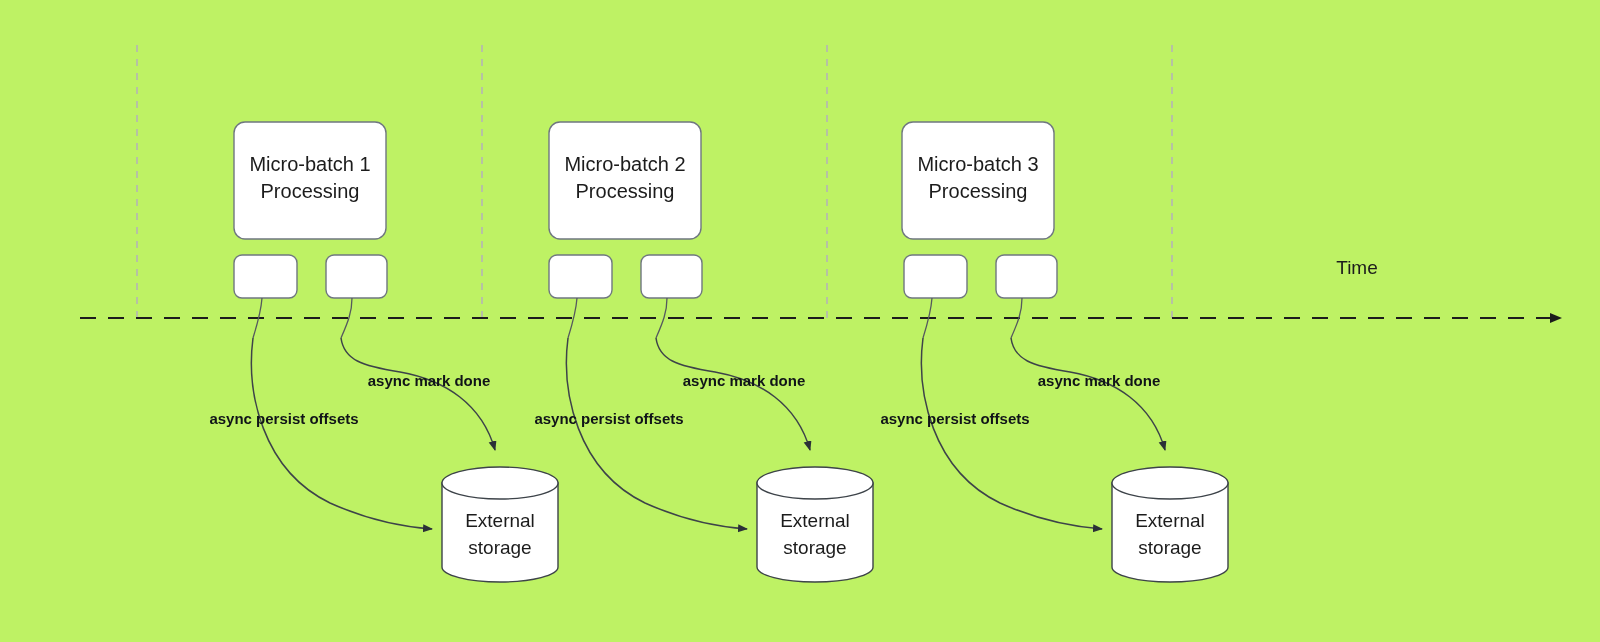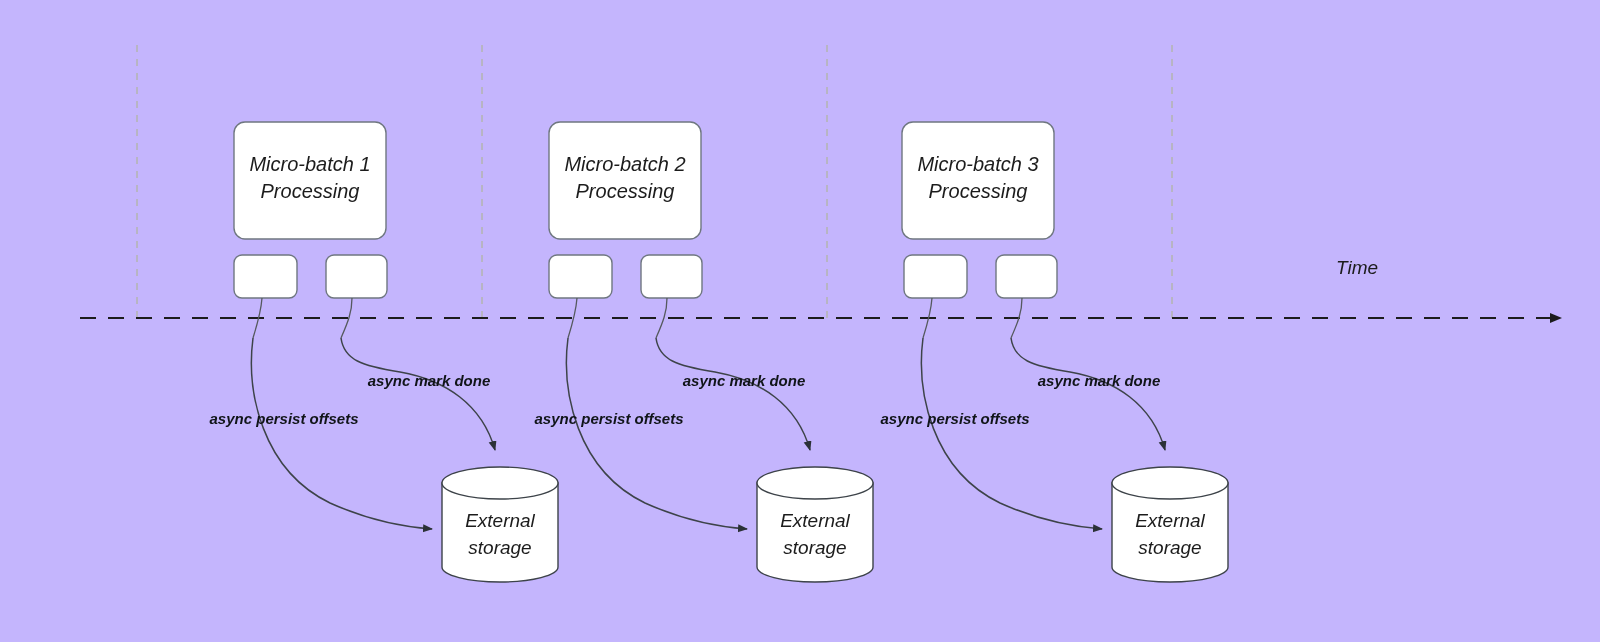"Micro-batch 1" #canvas { background: #c4b5fd -> #bef264; font-style: italic -> none }
